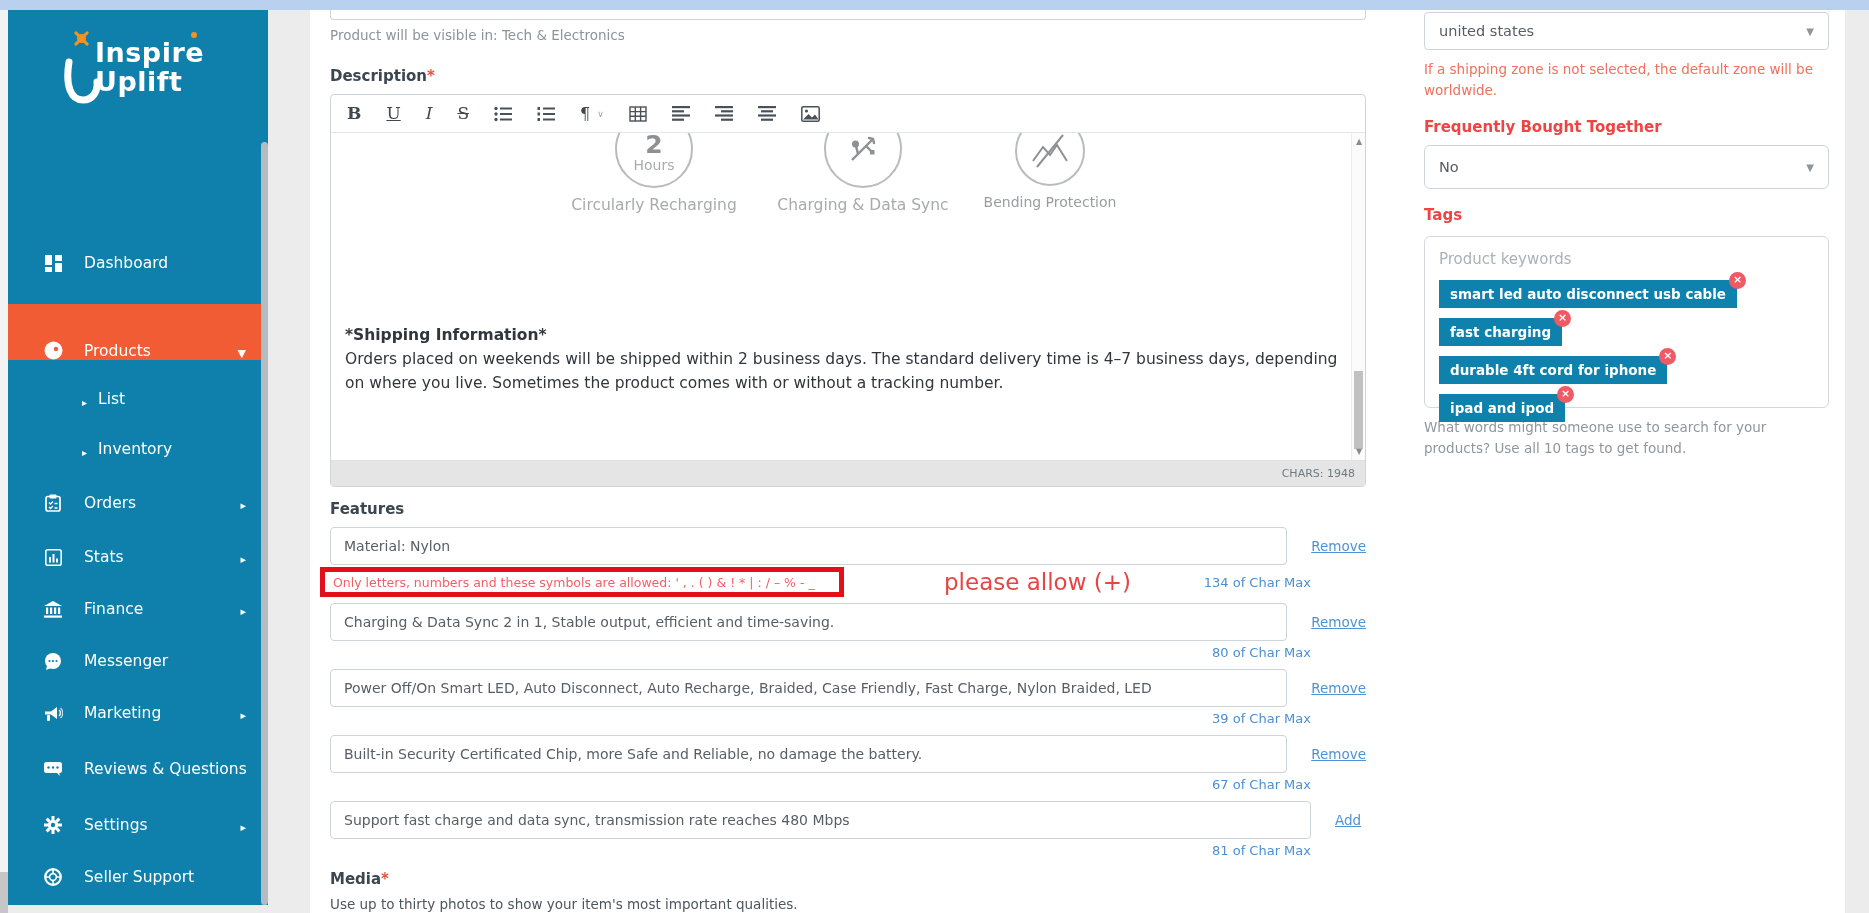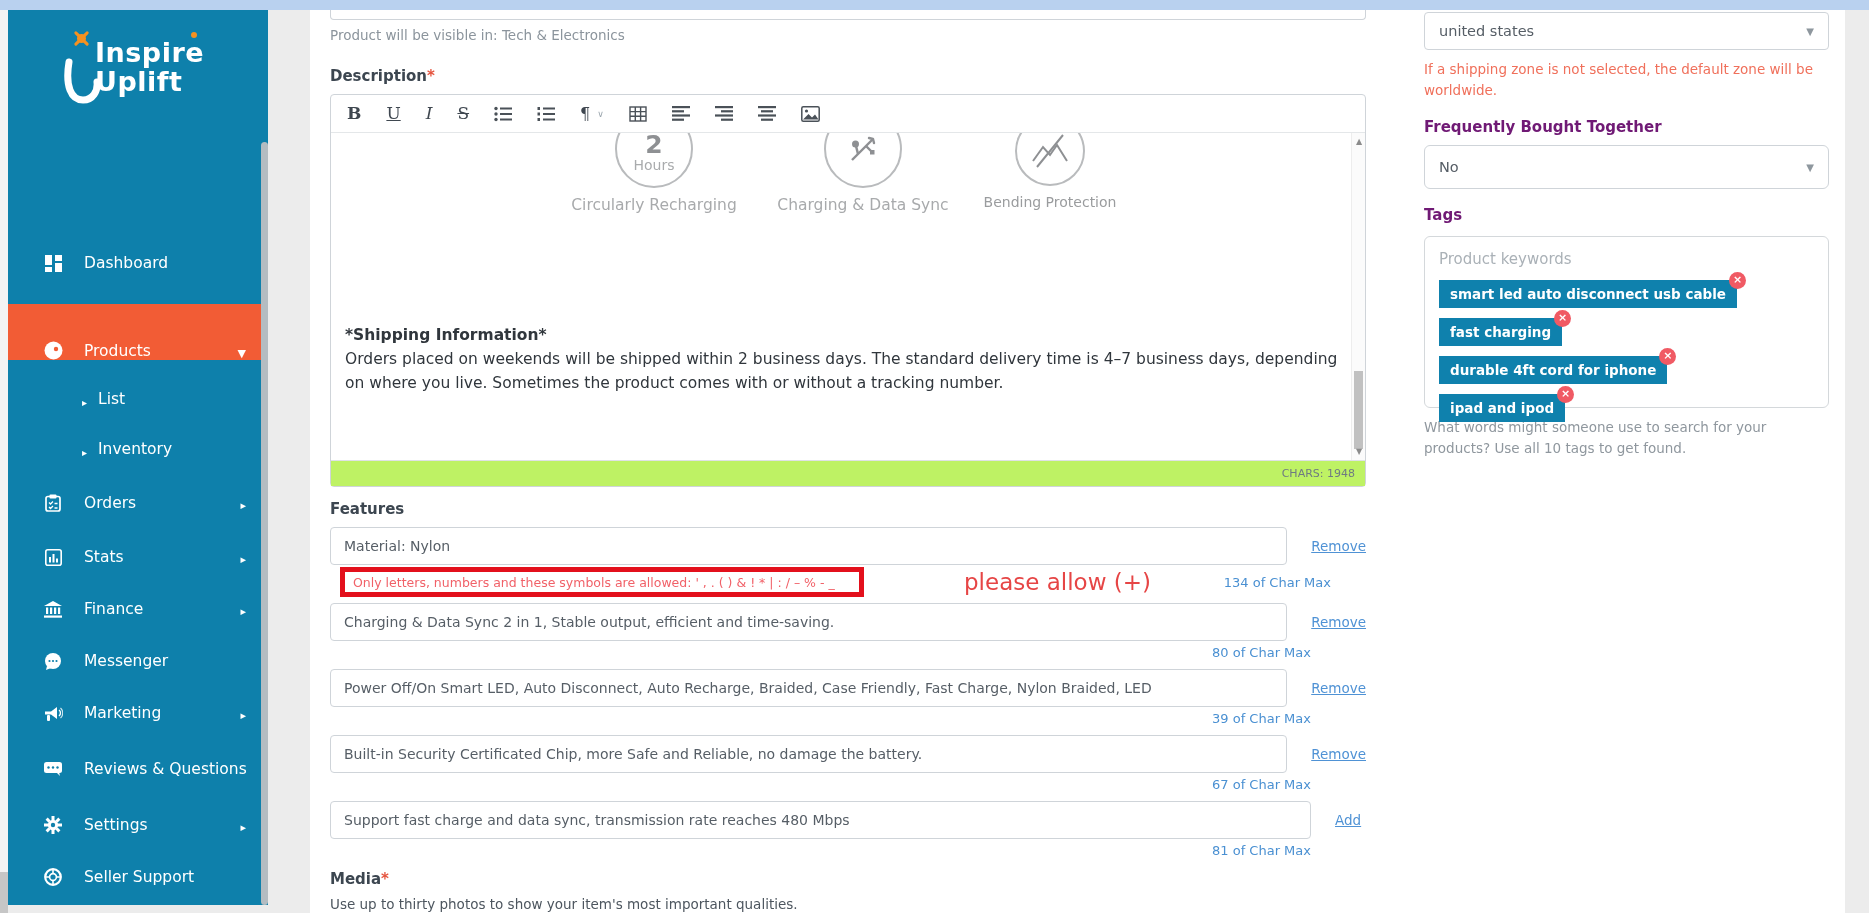"Frequently Bought Together" .rp-label { color: #701a75 -> #ef4444 }
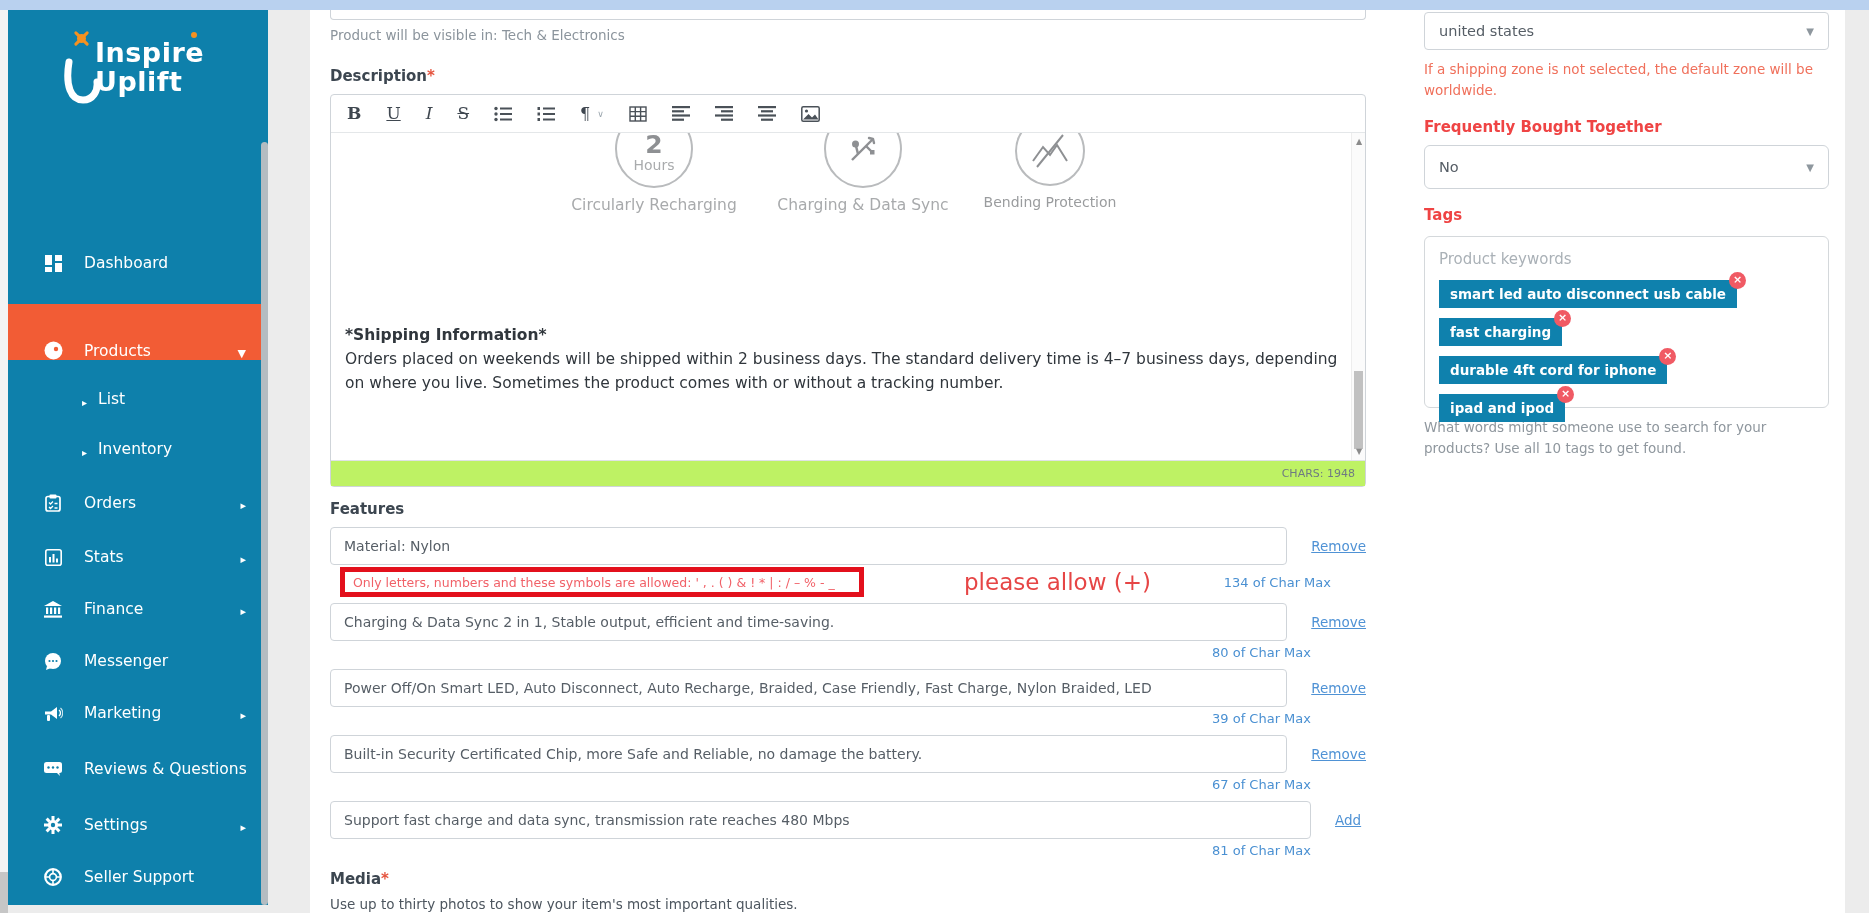"CHARS: 1948" .ed-chars { background: #bef264 -> #e5e5e5 }
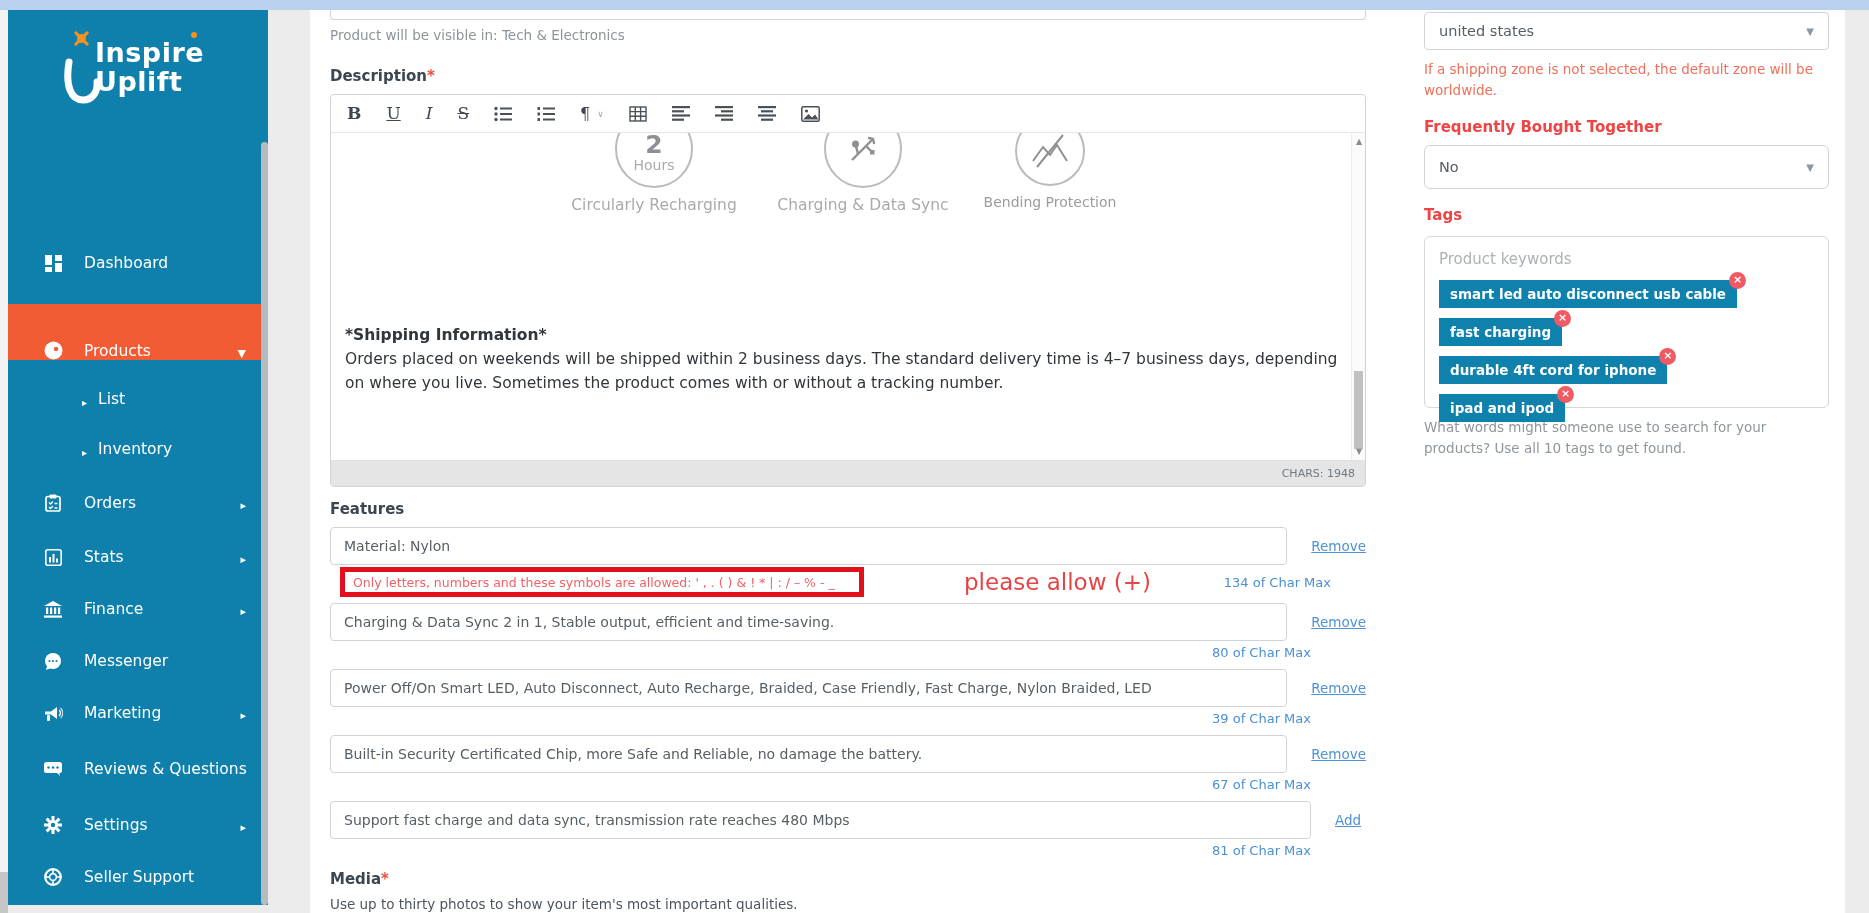"Only letters, numbers and these" .error-row { margin-left: 20px -> none }
